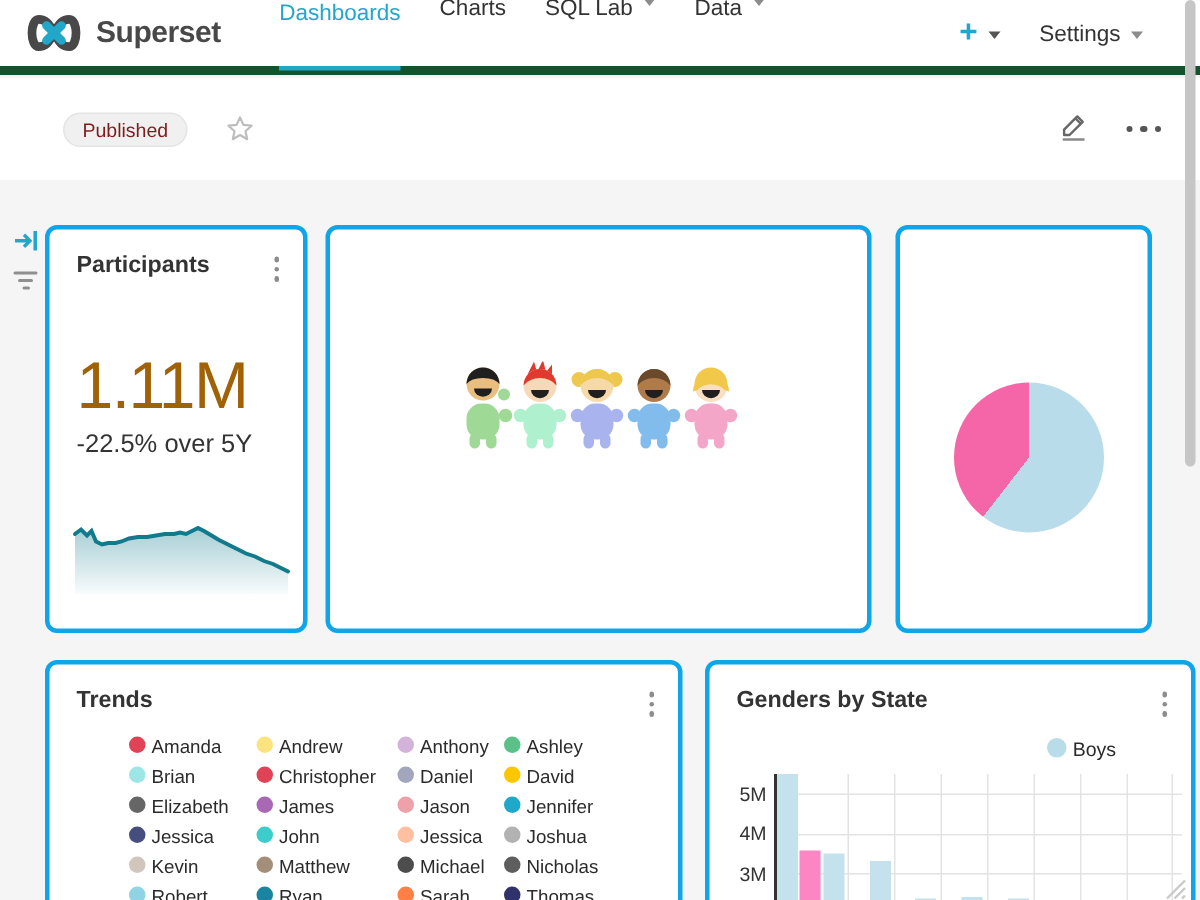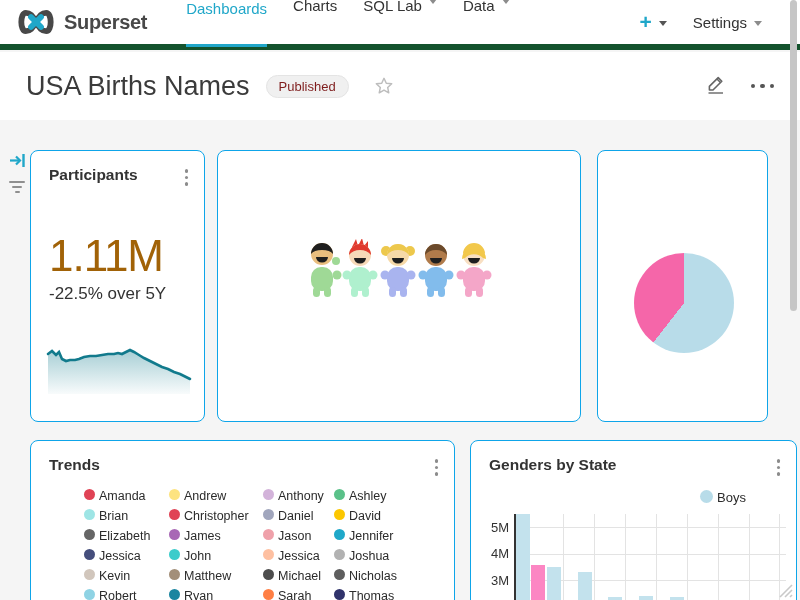"USA Births Names" span.dash-title { html: <span>USA Births Names</span> -> none }
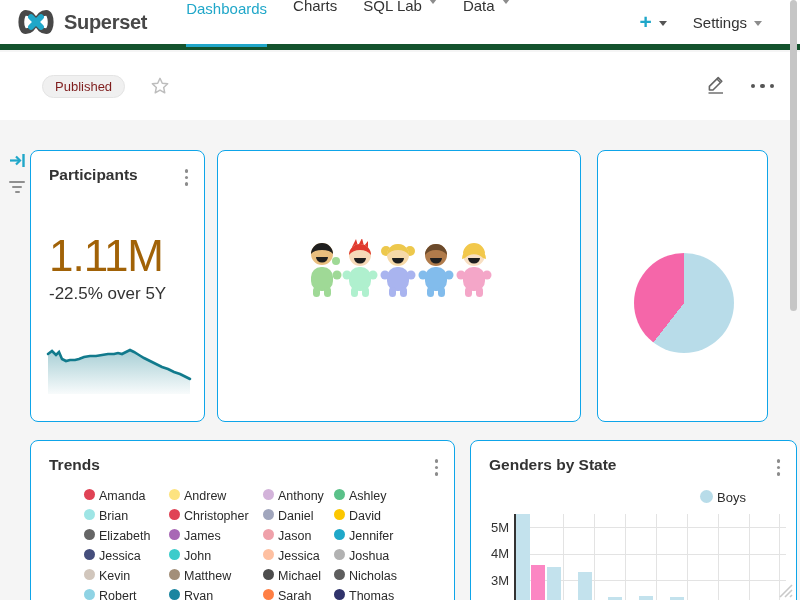"Participants" .card { border: 1px solid #0ea5e9 -> 3px solid #0ea5e9 }
